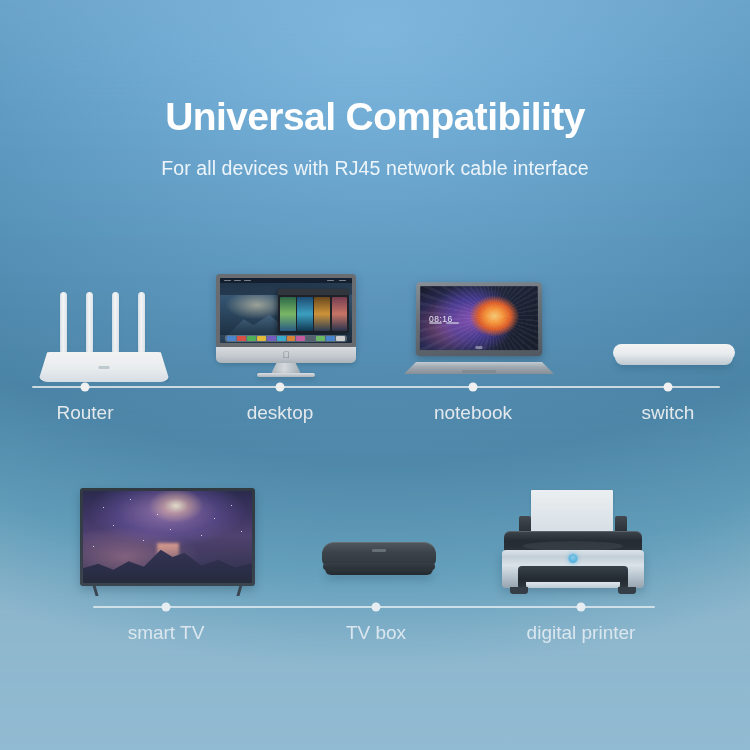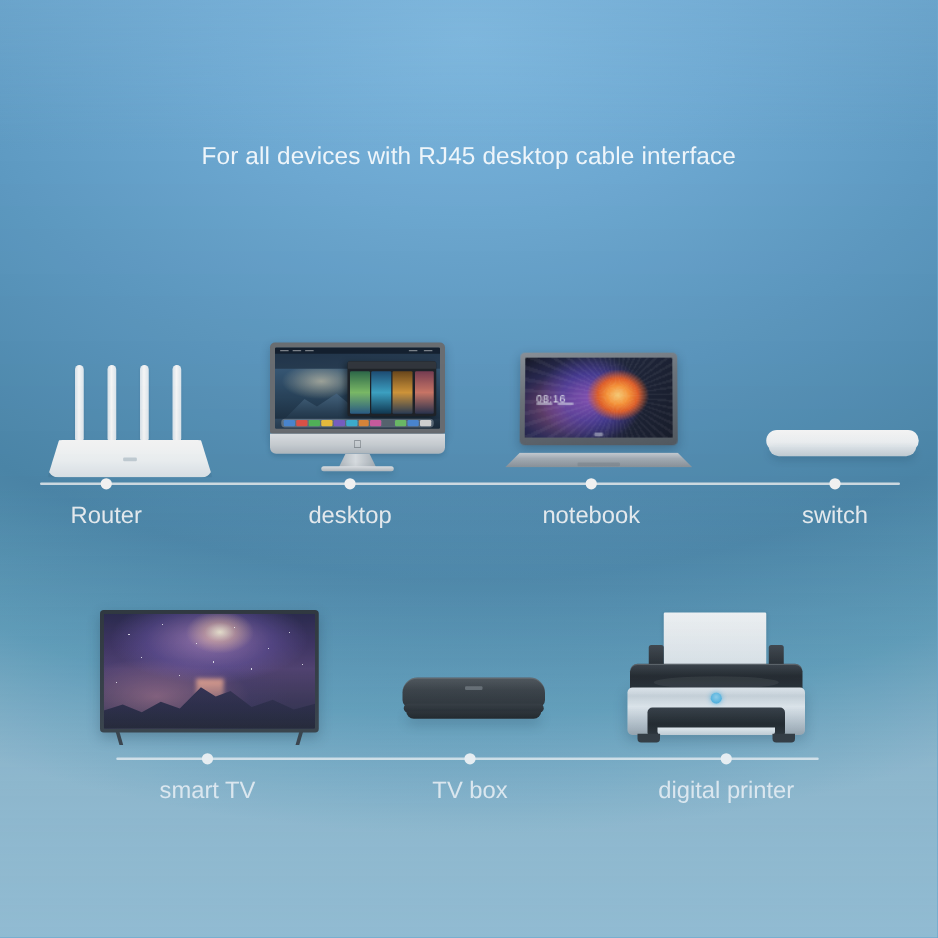"Universal Compatibility" h1.title { html: none -> <h1>Universal Compatibility</h1> }
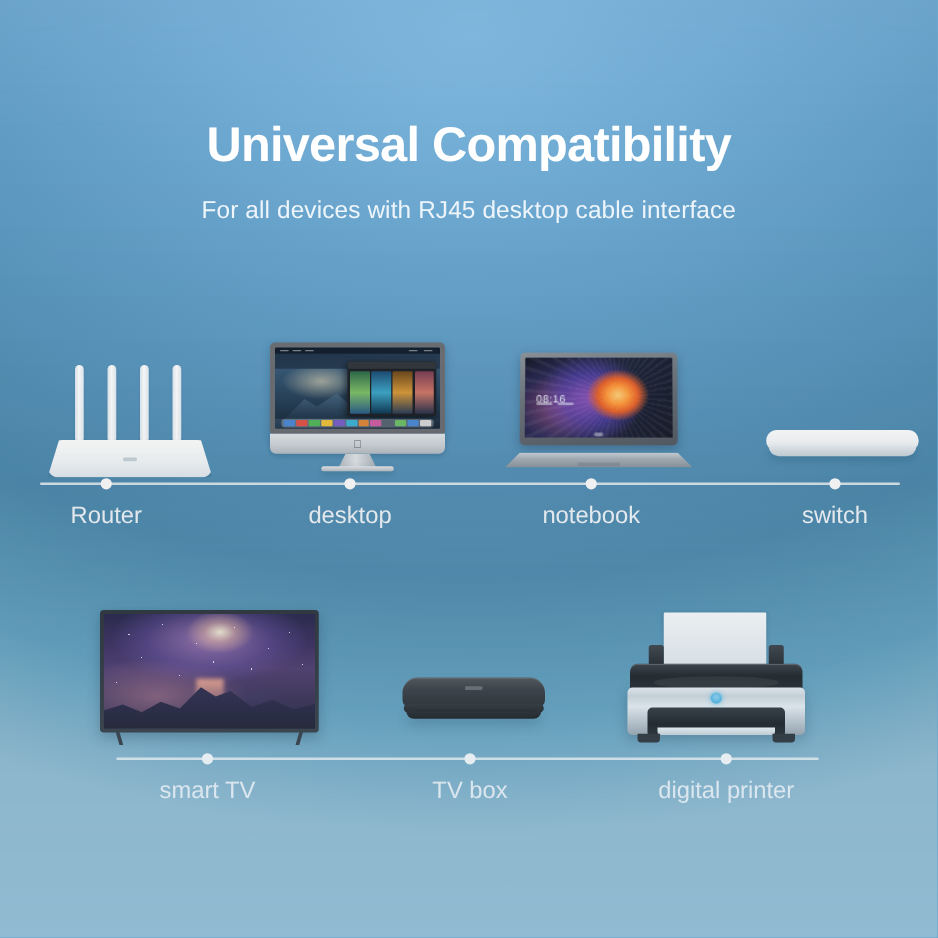"For all devices with RJ45" p.subtitle { text: desktop -> network }
